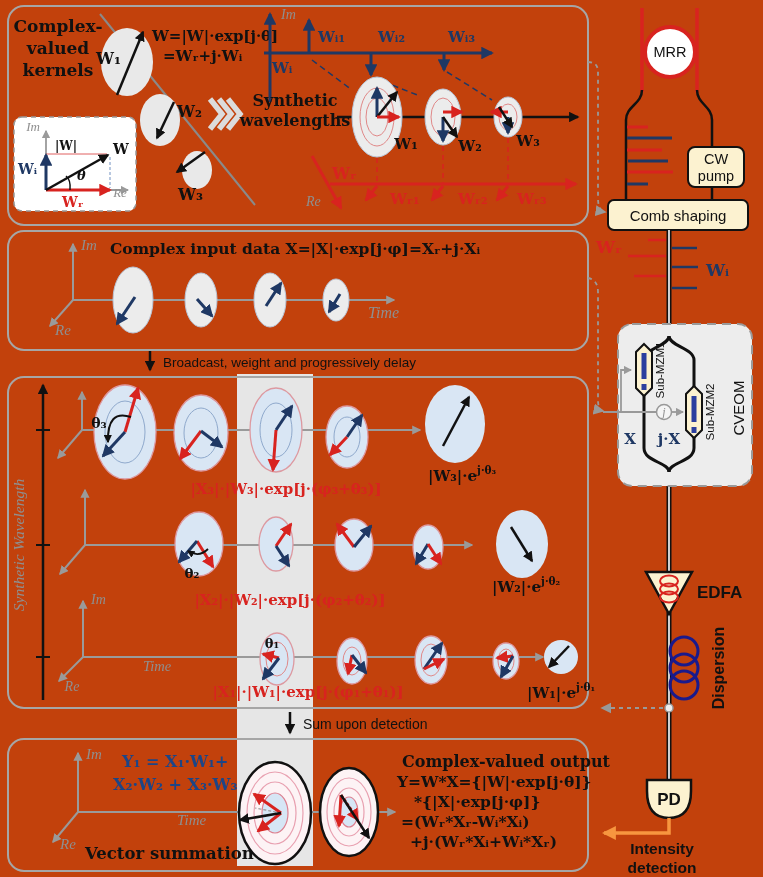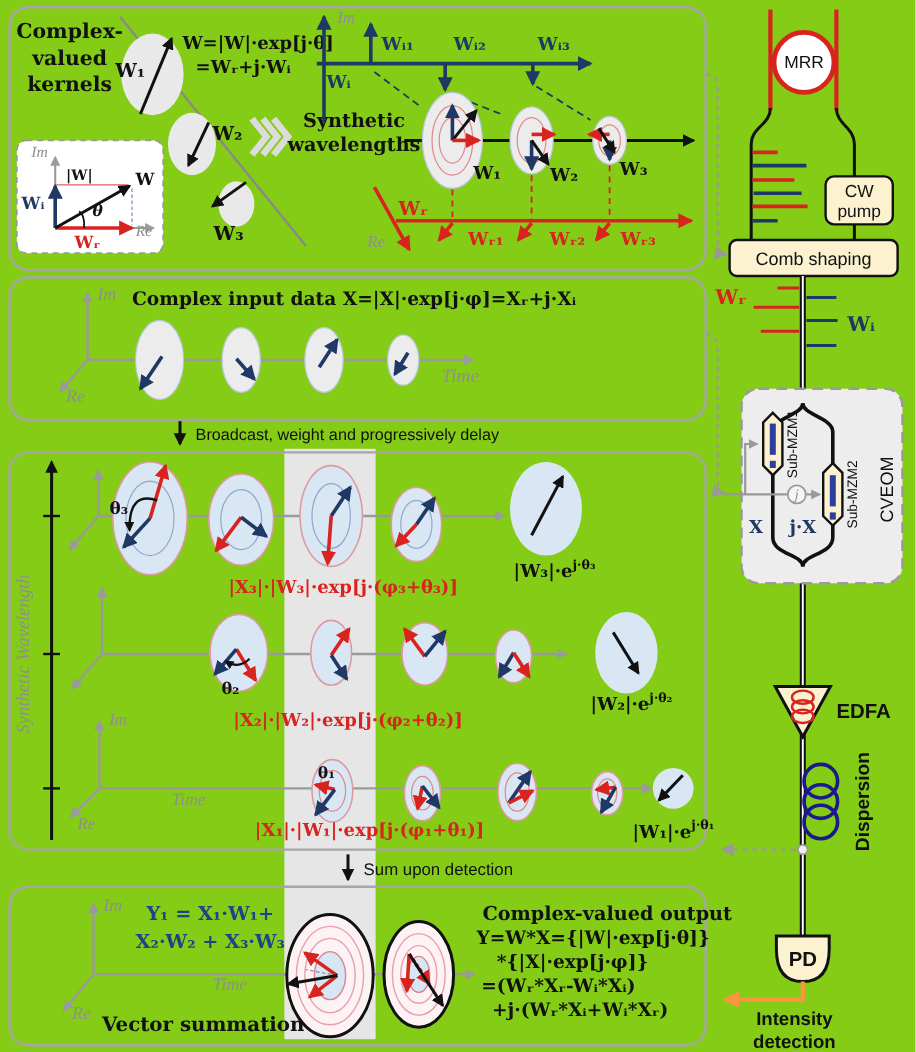"Complex-" #fig { background: #84cc16 -> #c2410c }
